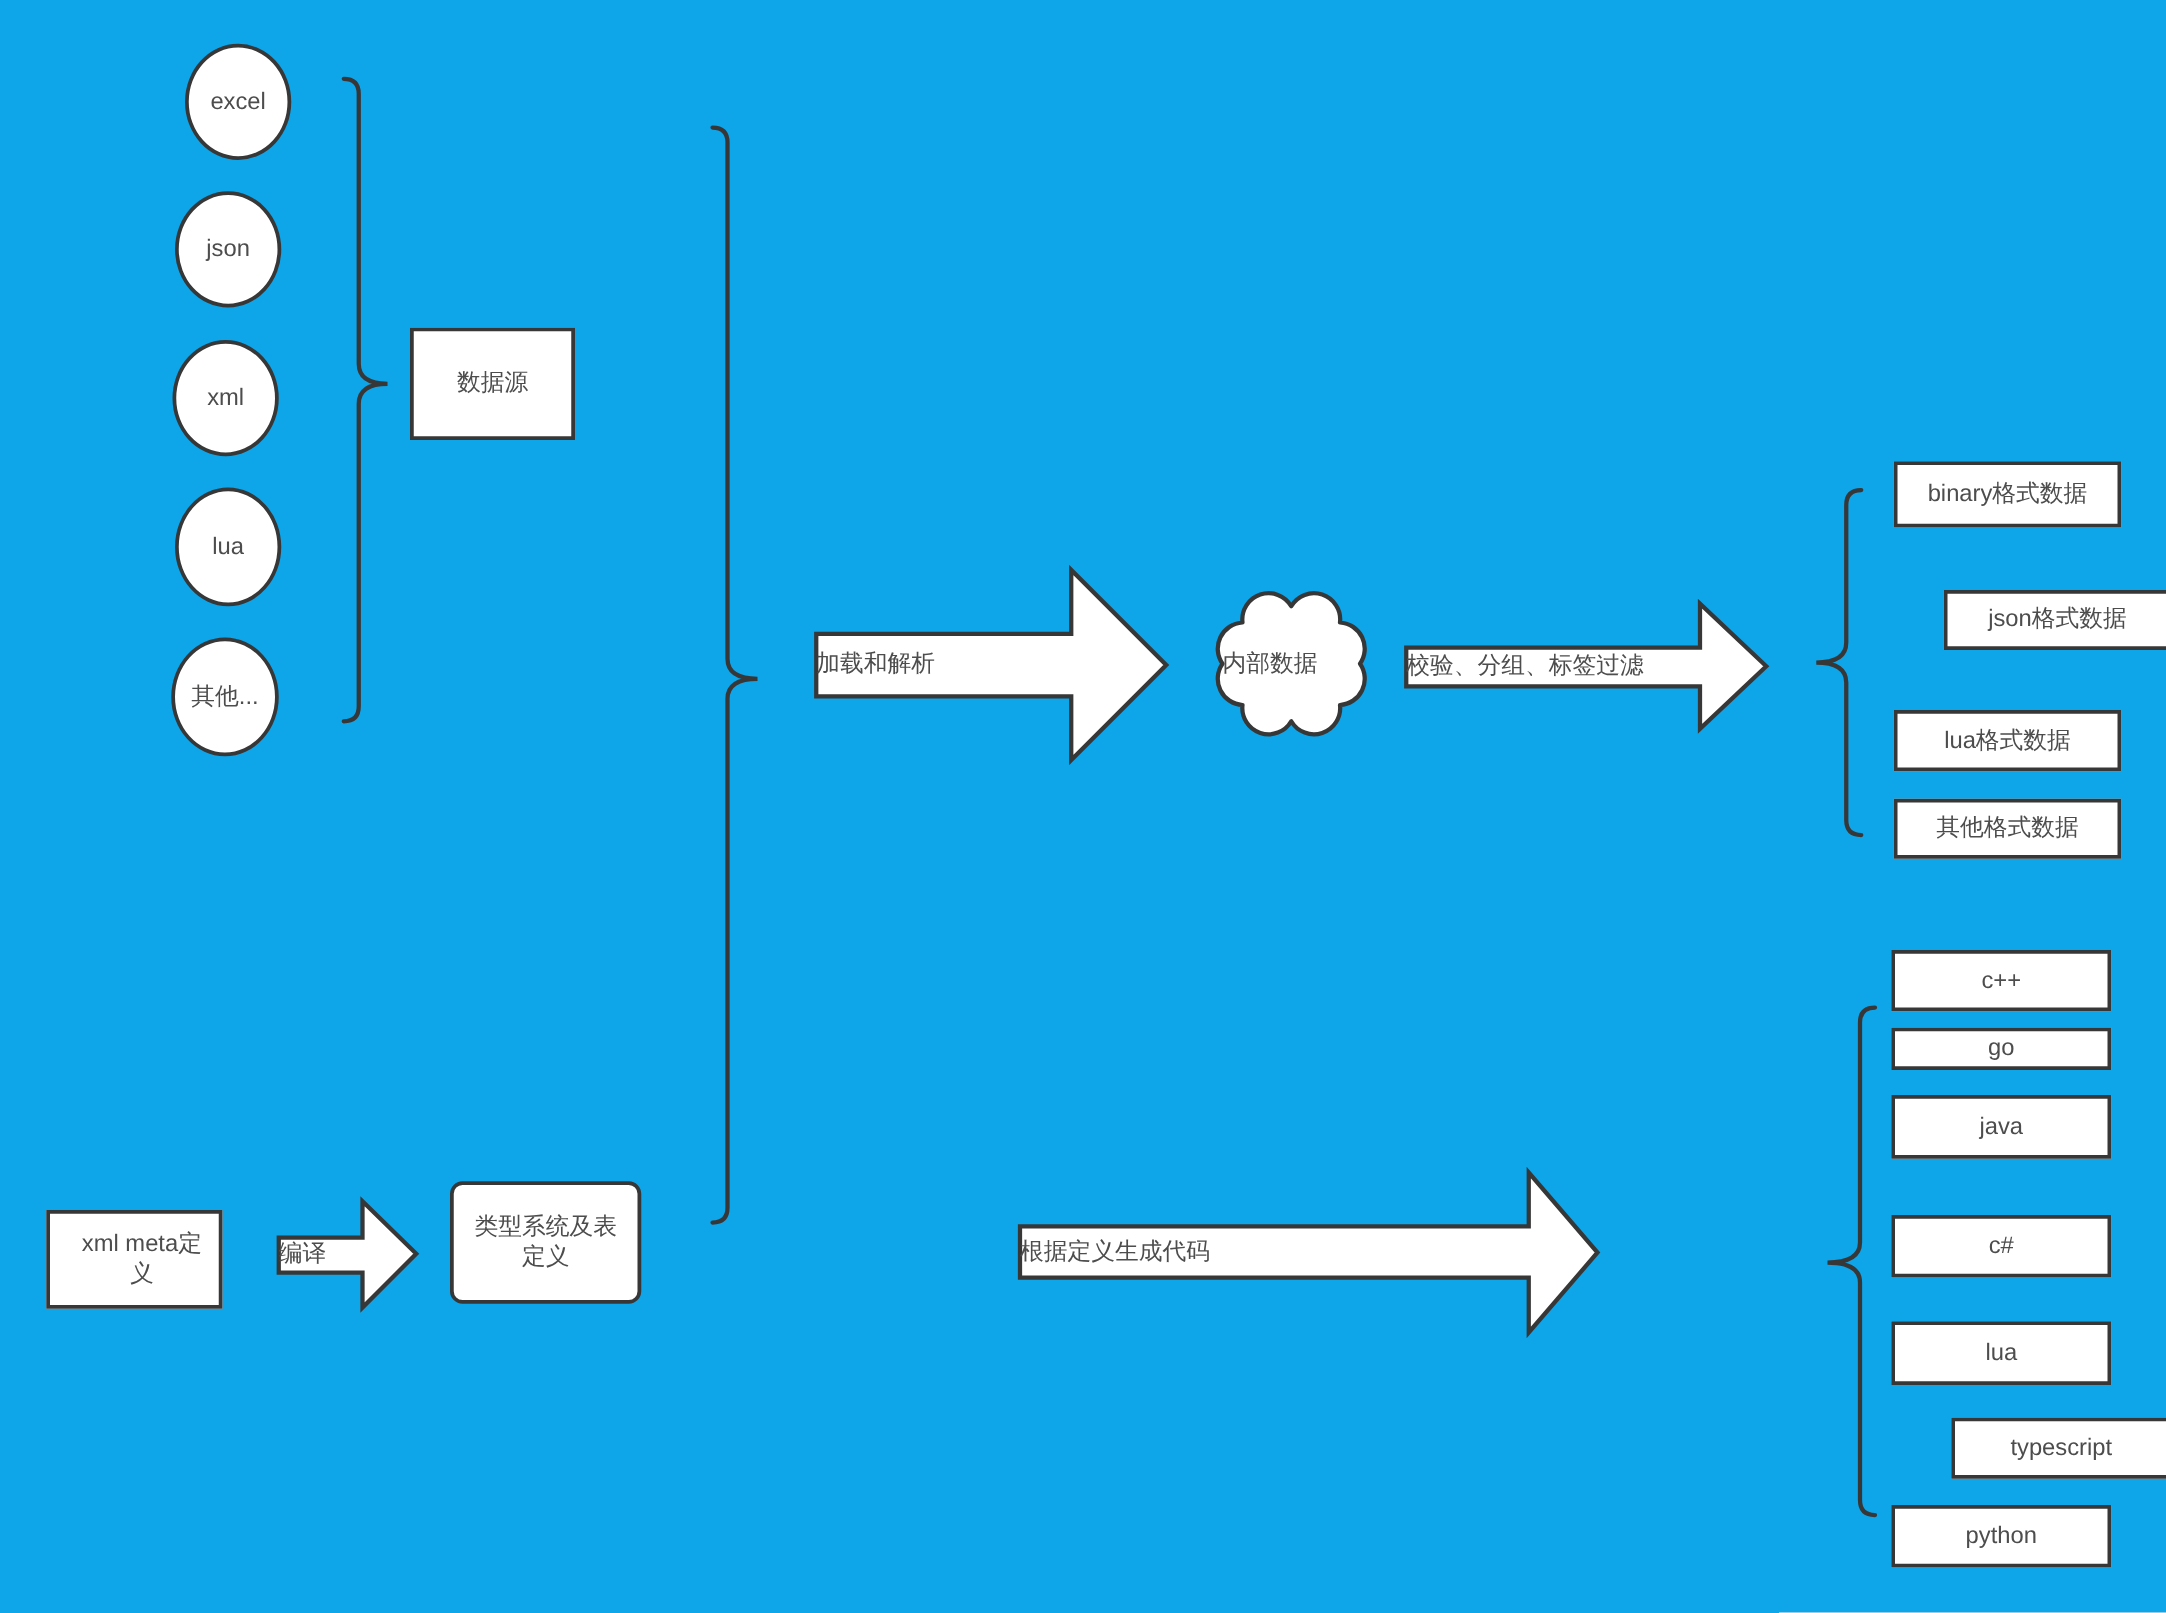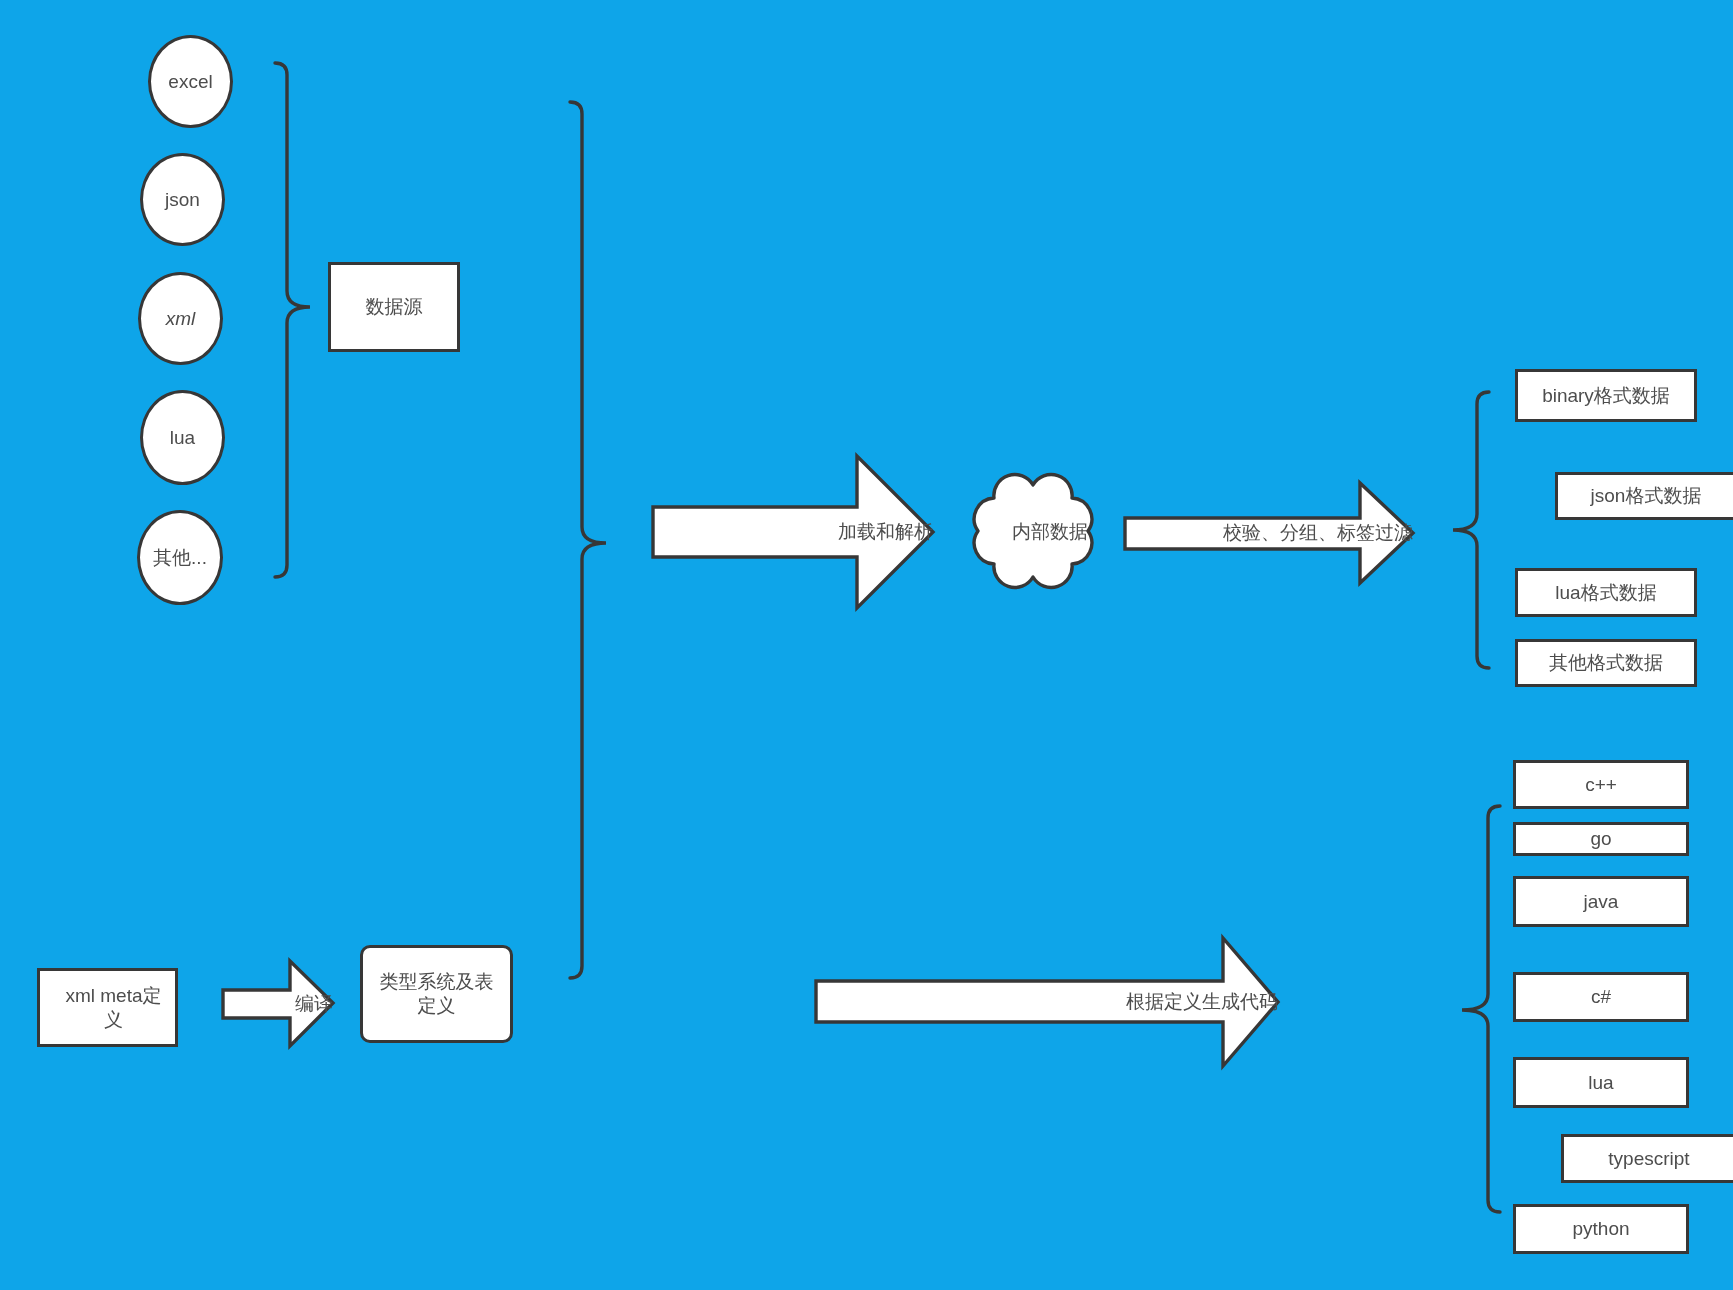"xml" div.box { font-style: italic -> none }
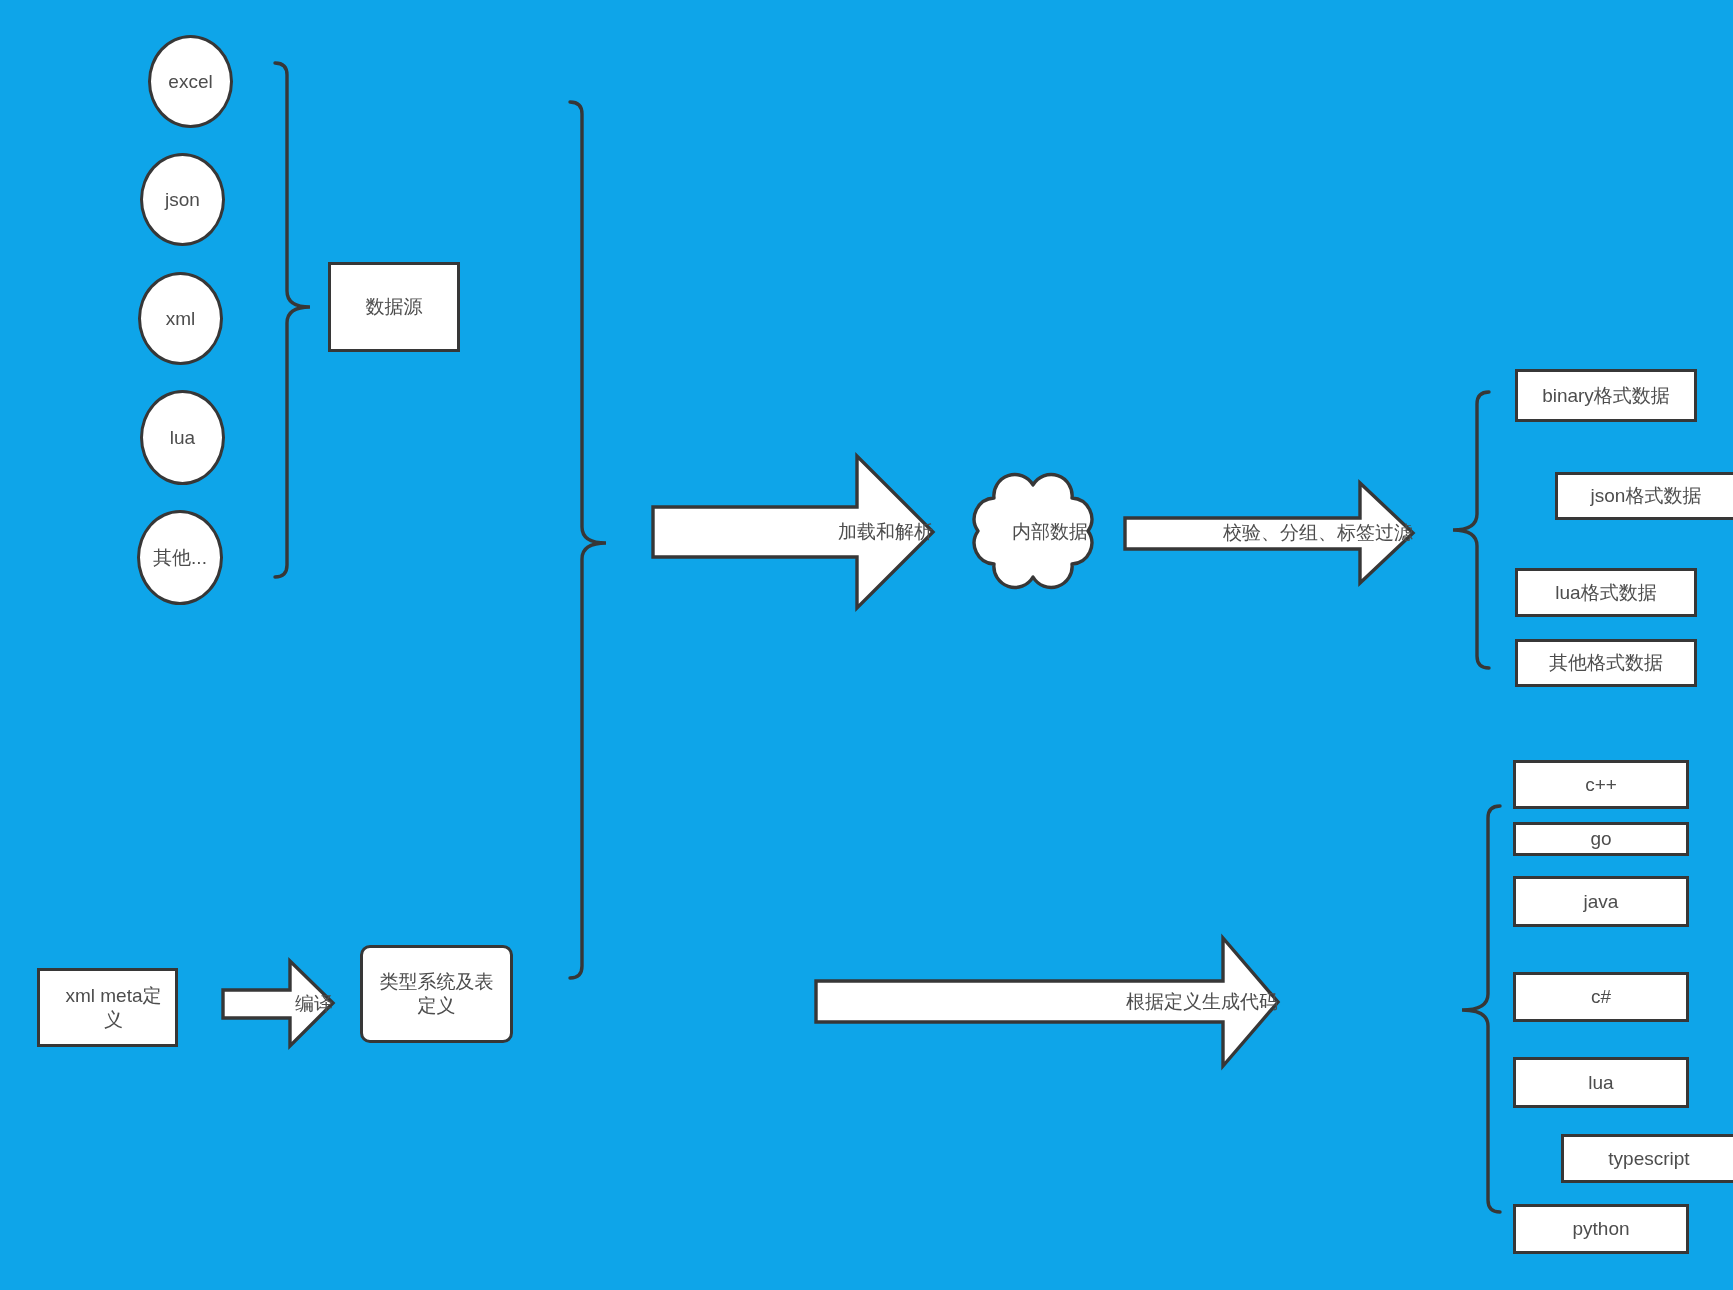"加载和解析" .lbl { justify-content: flex-end -> flex-start }
